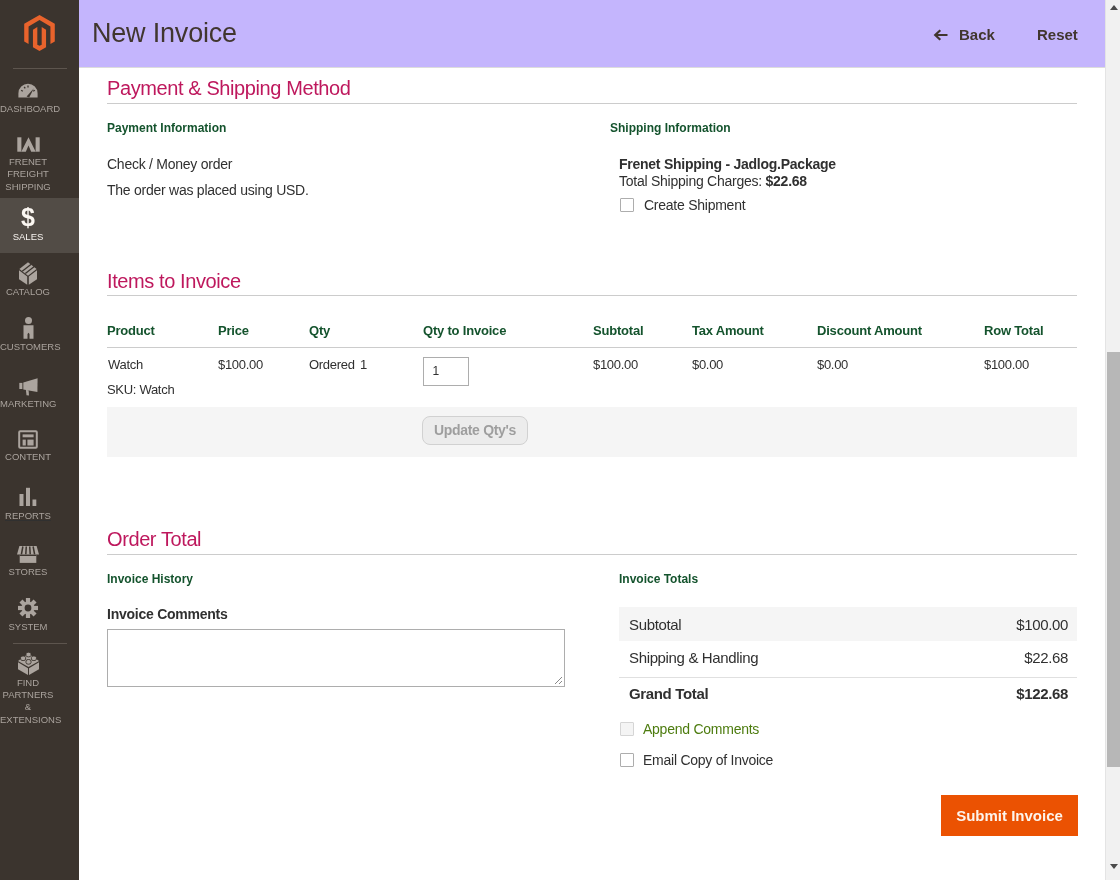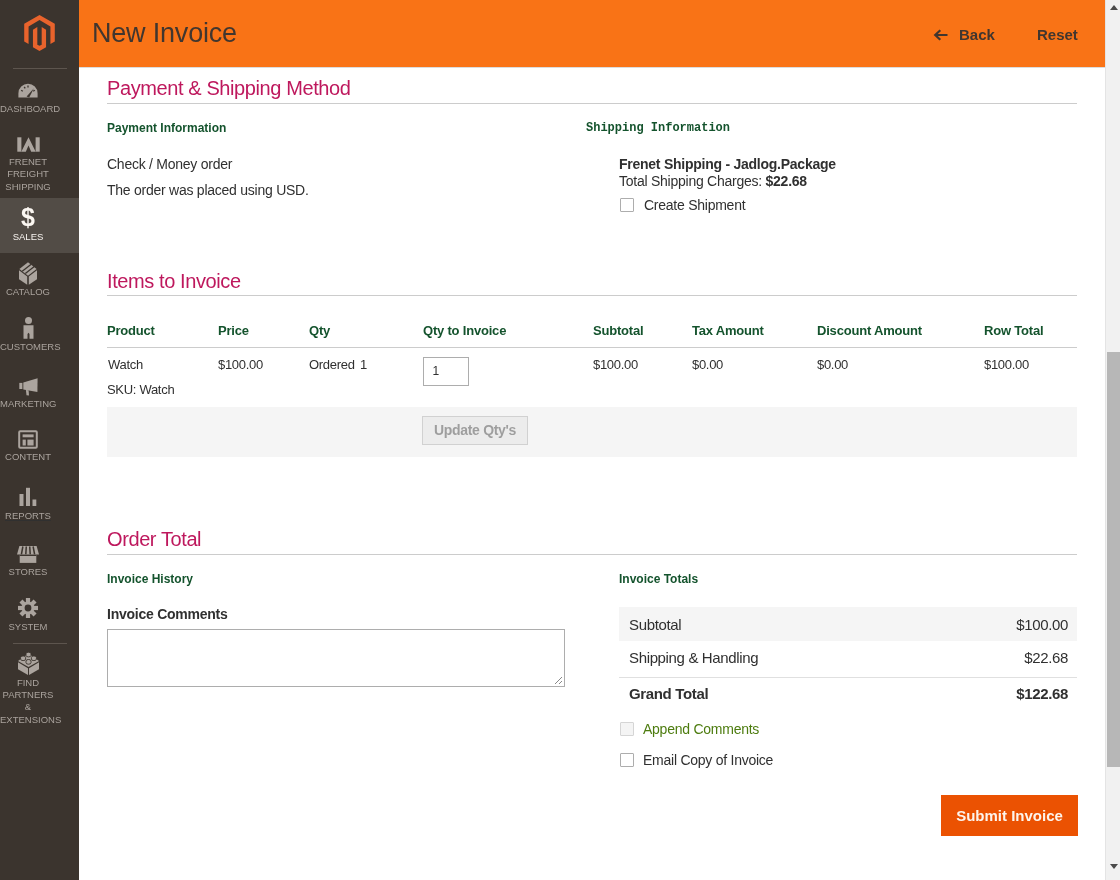"New Invoice" #header { background: #f97316 -> #c4b5fd }
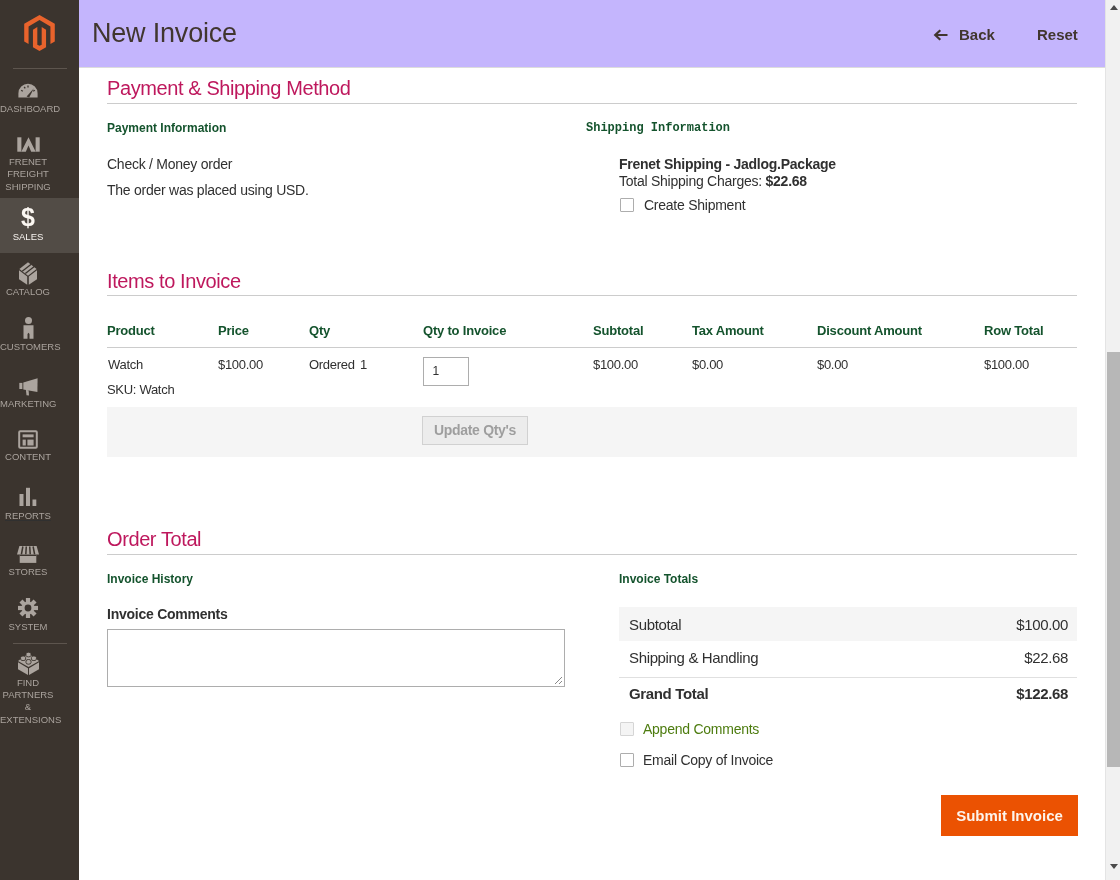"Shipping Information" h3.sub { font-family: Liberation Mono, monospace -> none; left: 586px -> 610px }
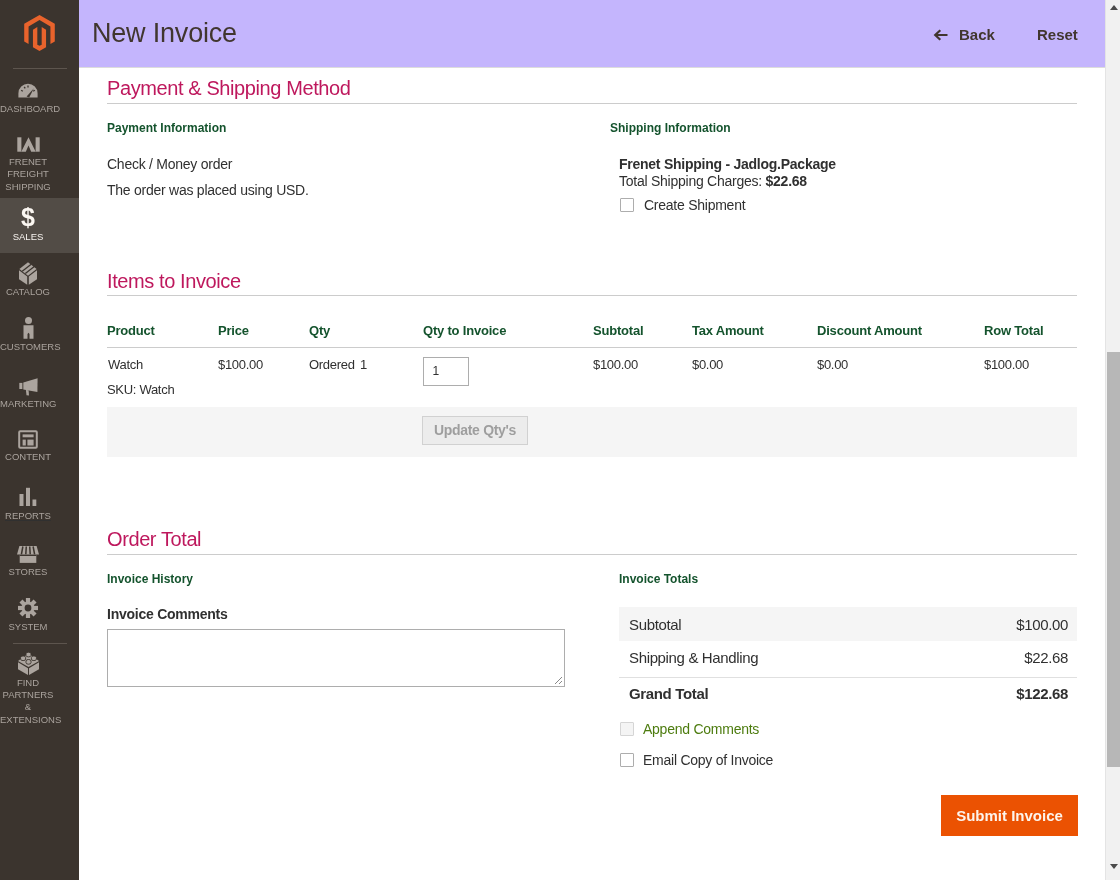"Update Qty's" #upd-btn { border-radius: 0 -> 8px }
